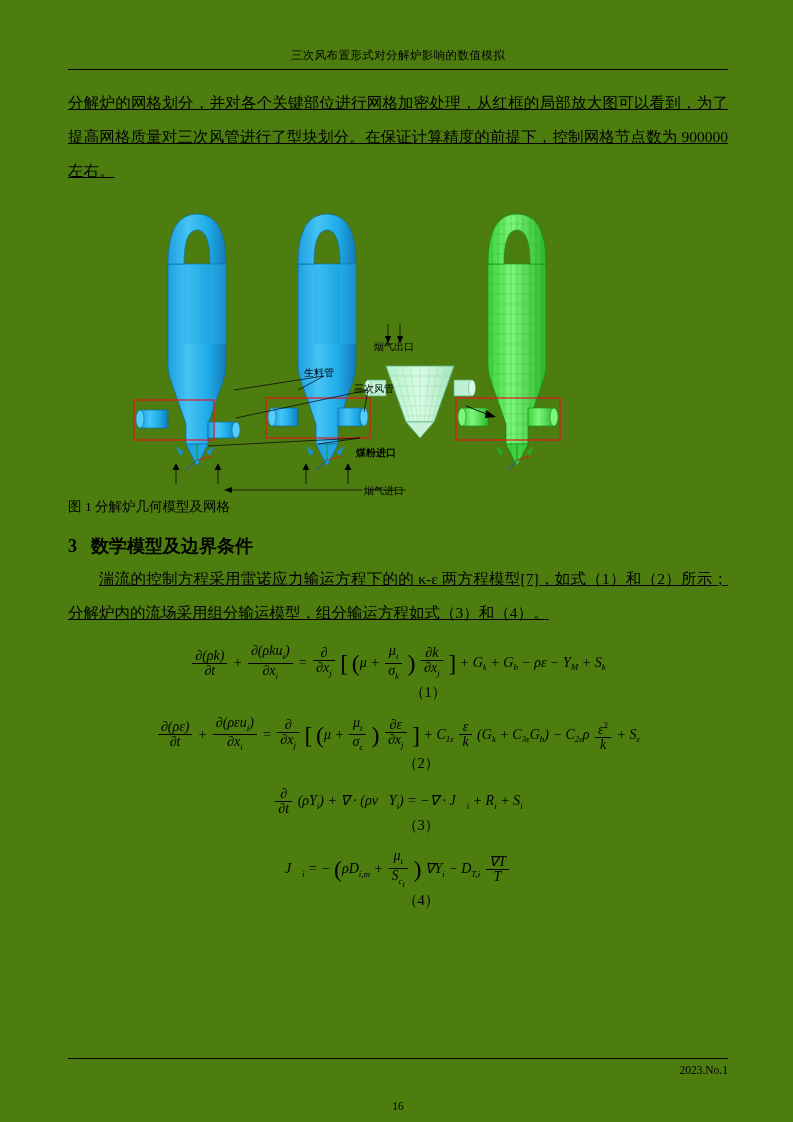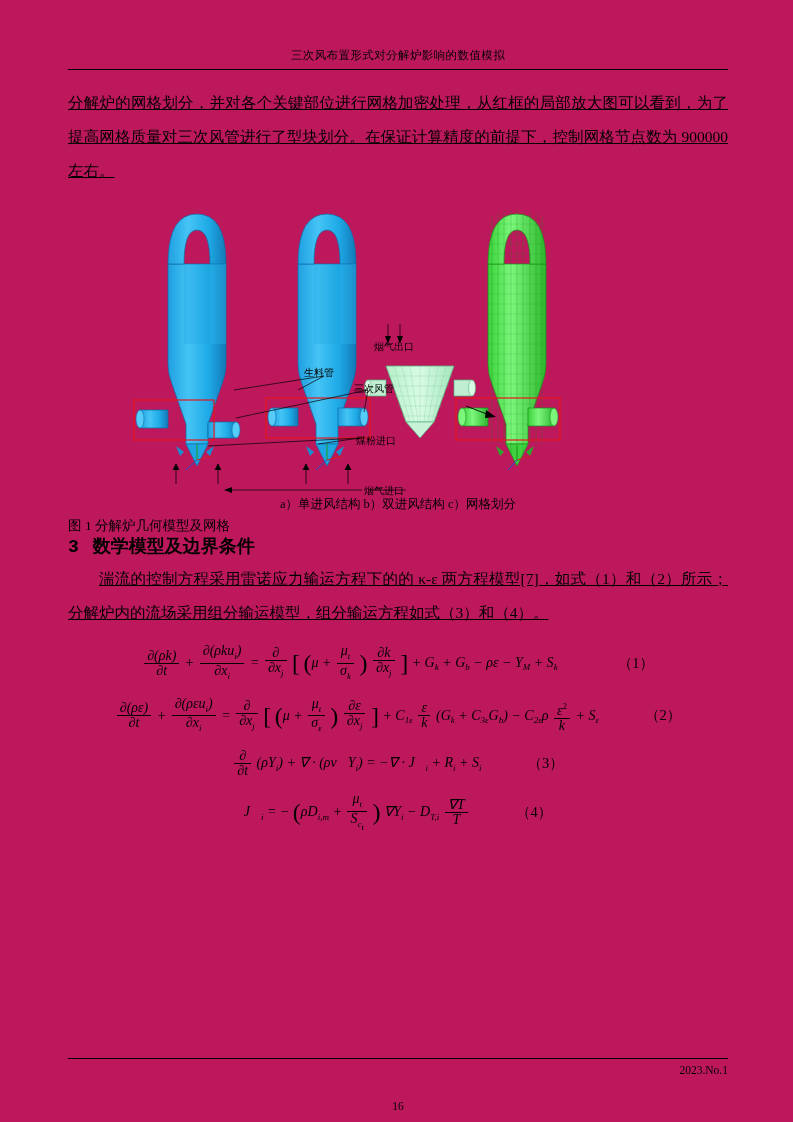"三次风布置形式对分解炉影响的数值模拟" .page { background: #be185d -> #4d7c0f }
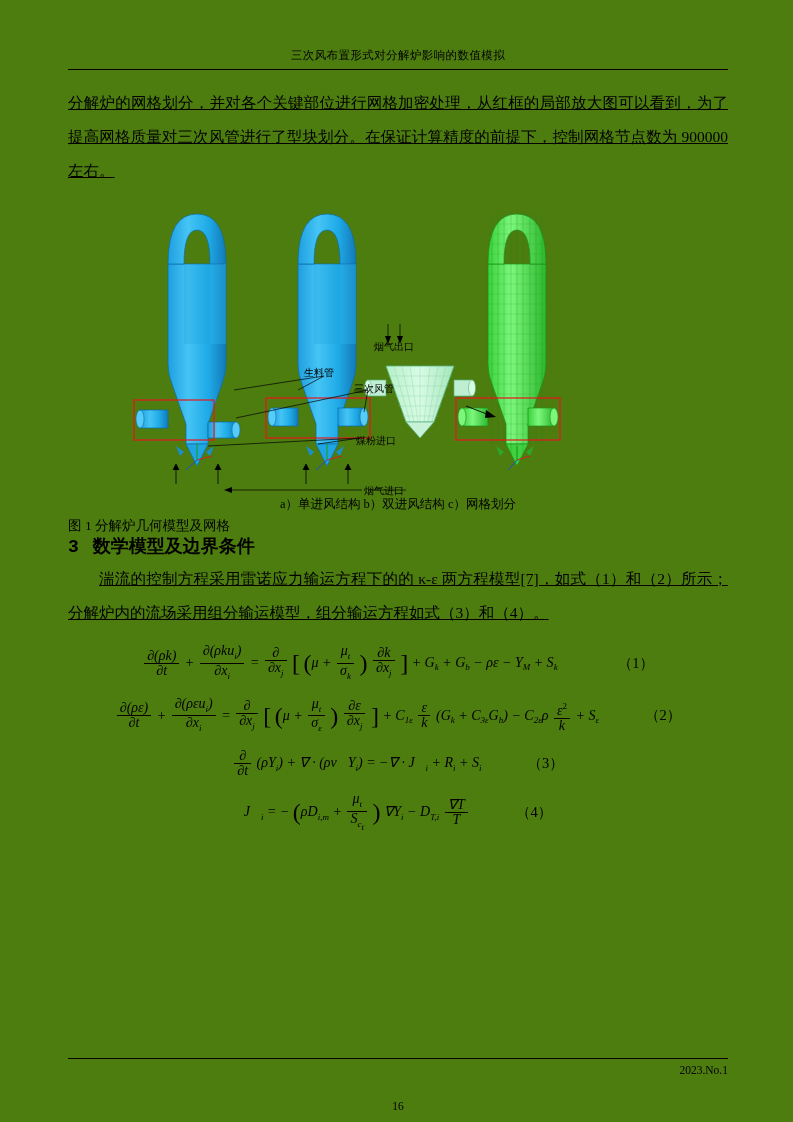"煤粉进口" div.lbl { font-weight: none -> bold; top: 240px -> 252px }
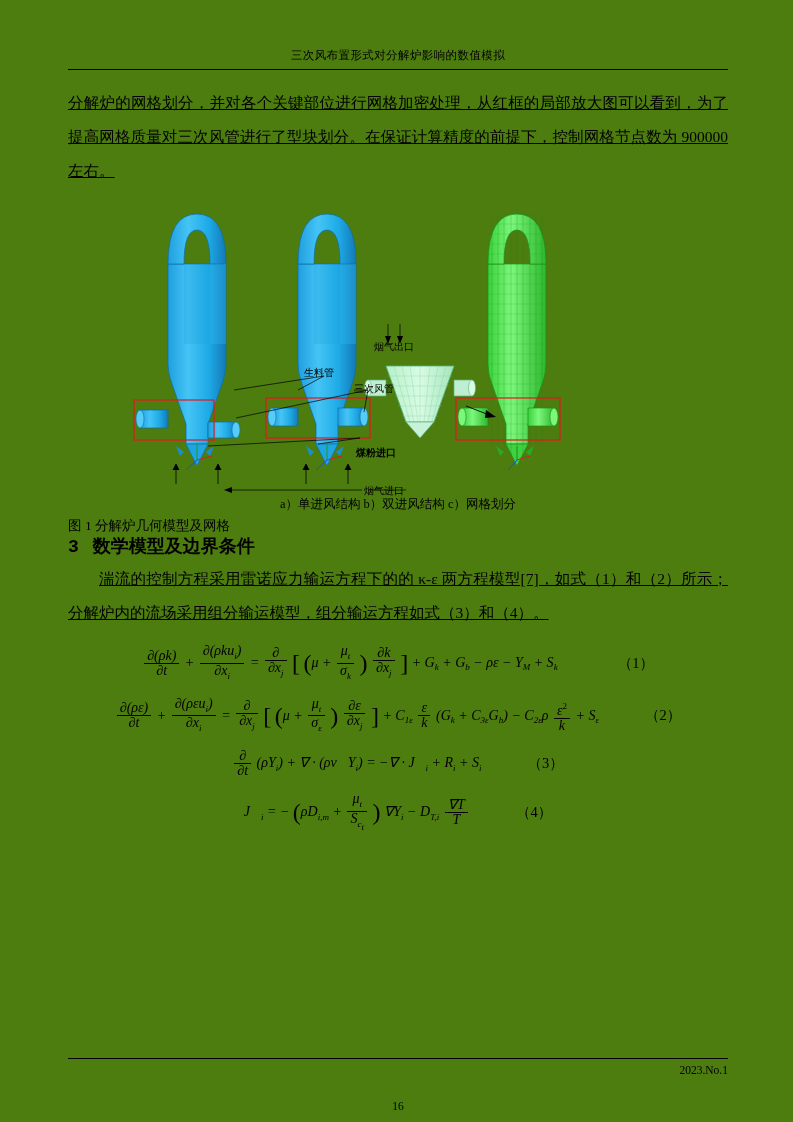"a）单进风结构 b）双进风结构 c）网格划分" div.caption-sub { html: <div>a）单进风结构 b）双进风结构 c）网格划分</div> -> none }
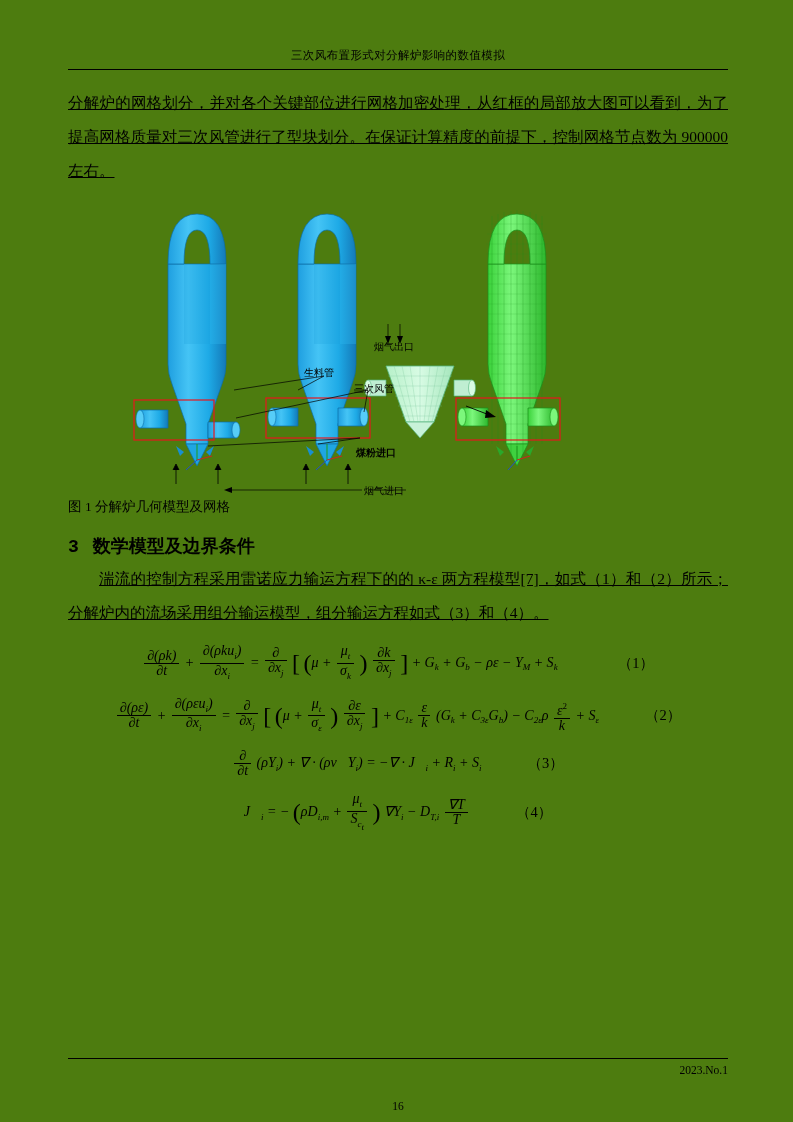"3 数学模型及边界条件" h2.section { font-family: Liberation Mono, monospace -> Liberation Serif, serif }
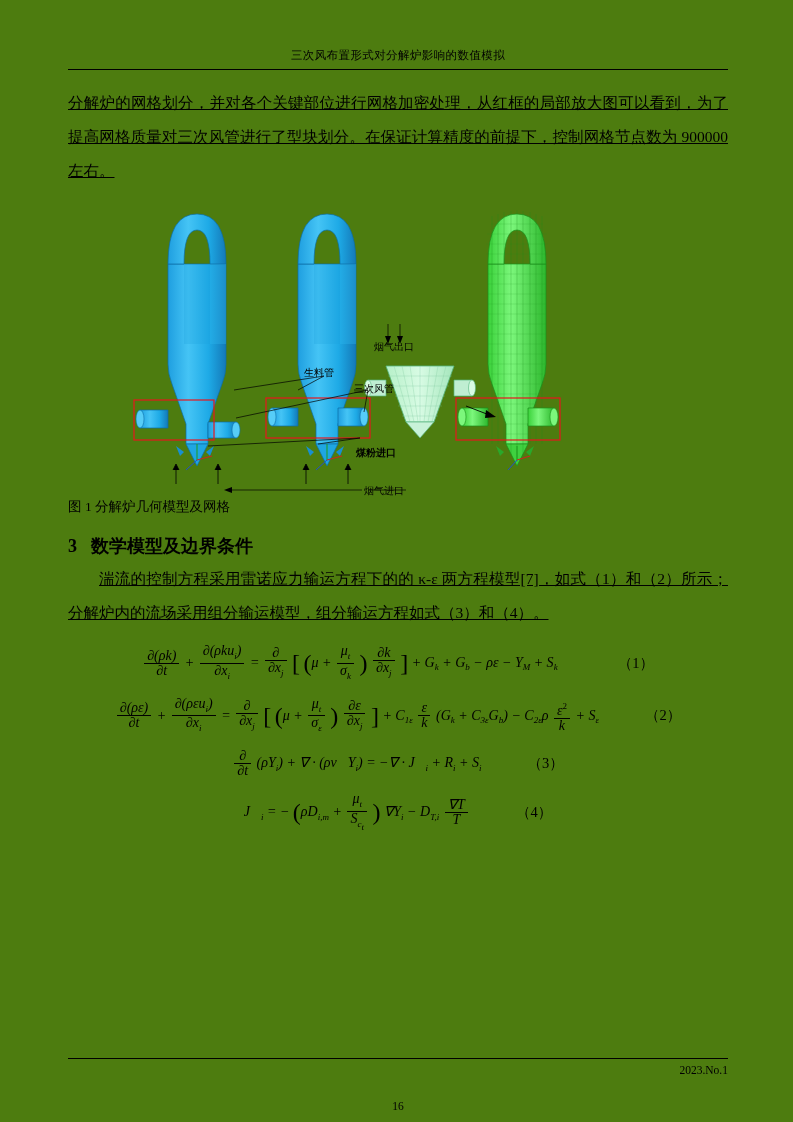"∂(ρk)" .eq-row { flex-direction: none -> column }
